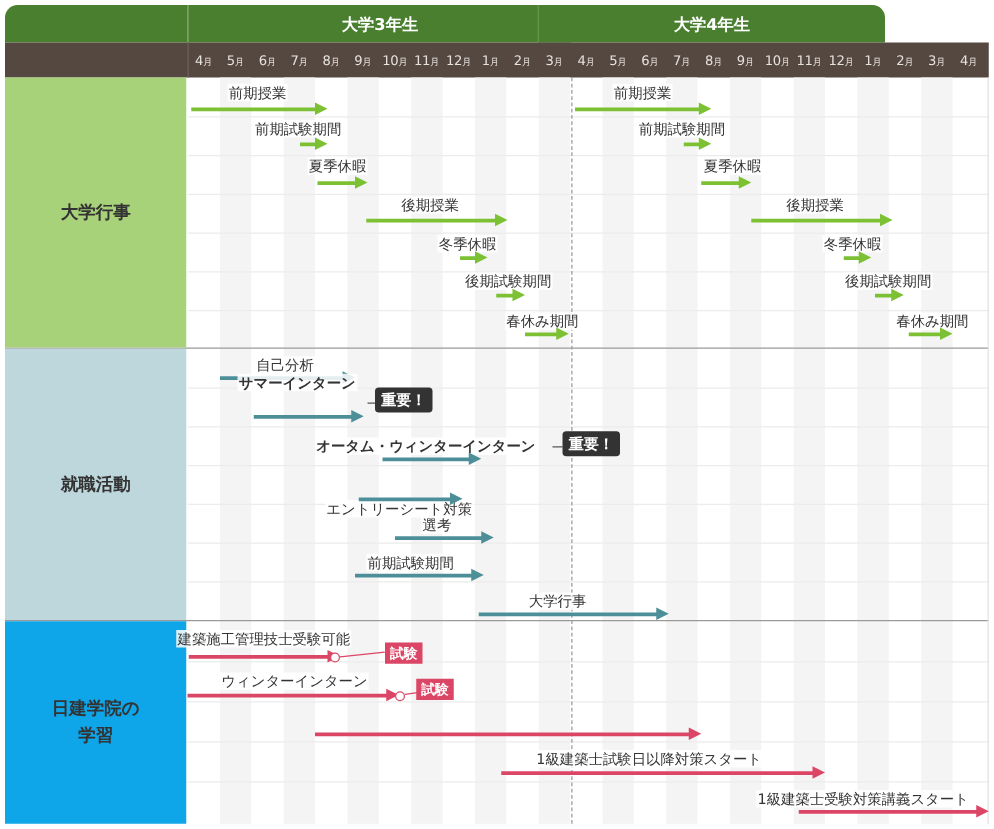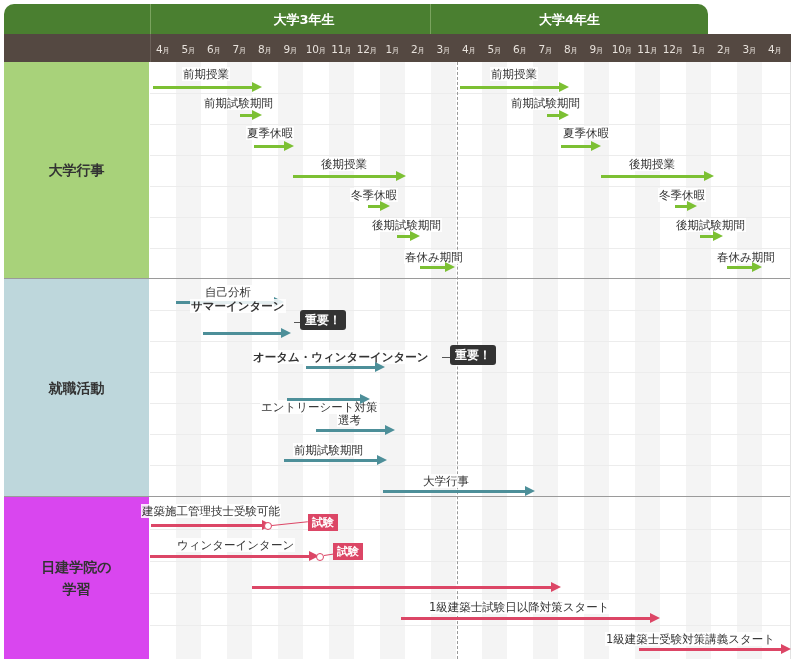"日建学院の" div.sec-label { background: #d946ef -> #0ea5e9 }
